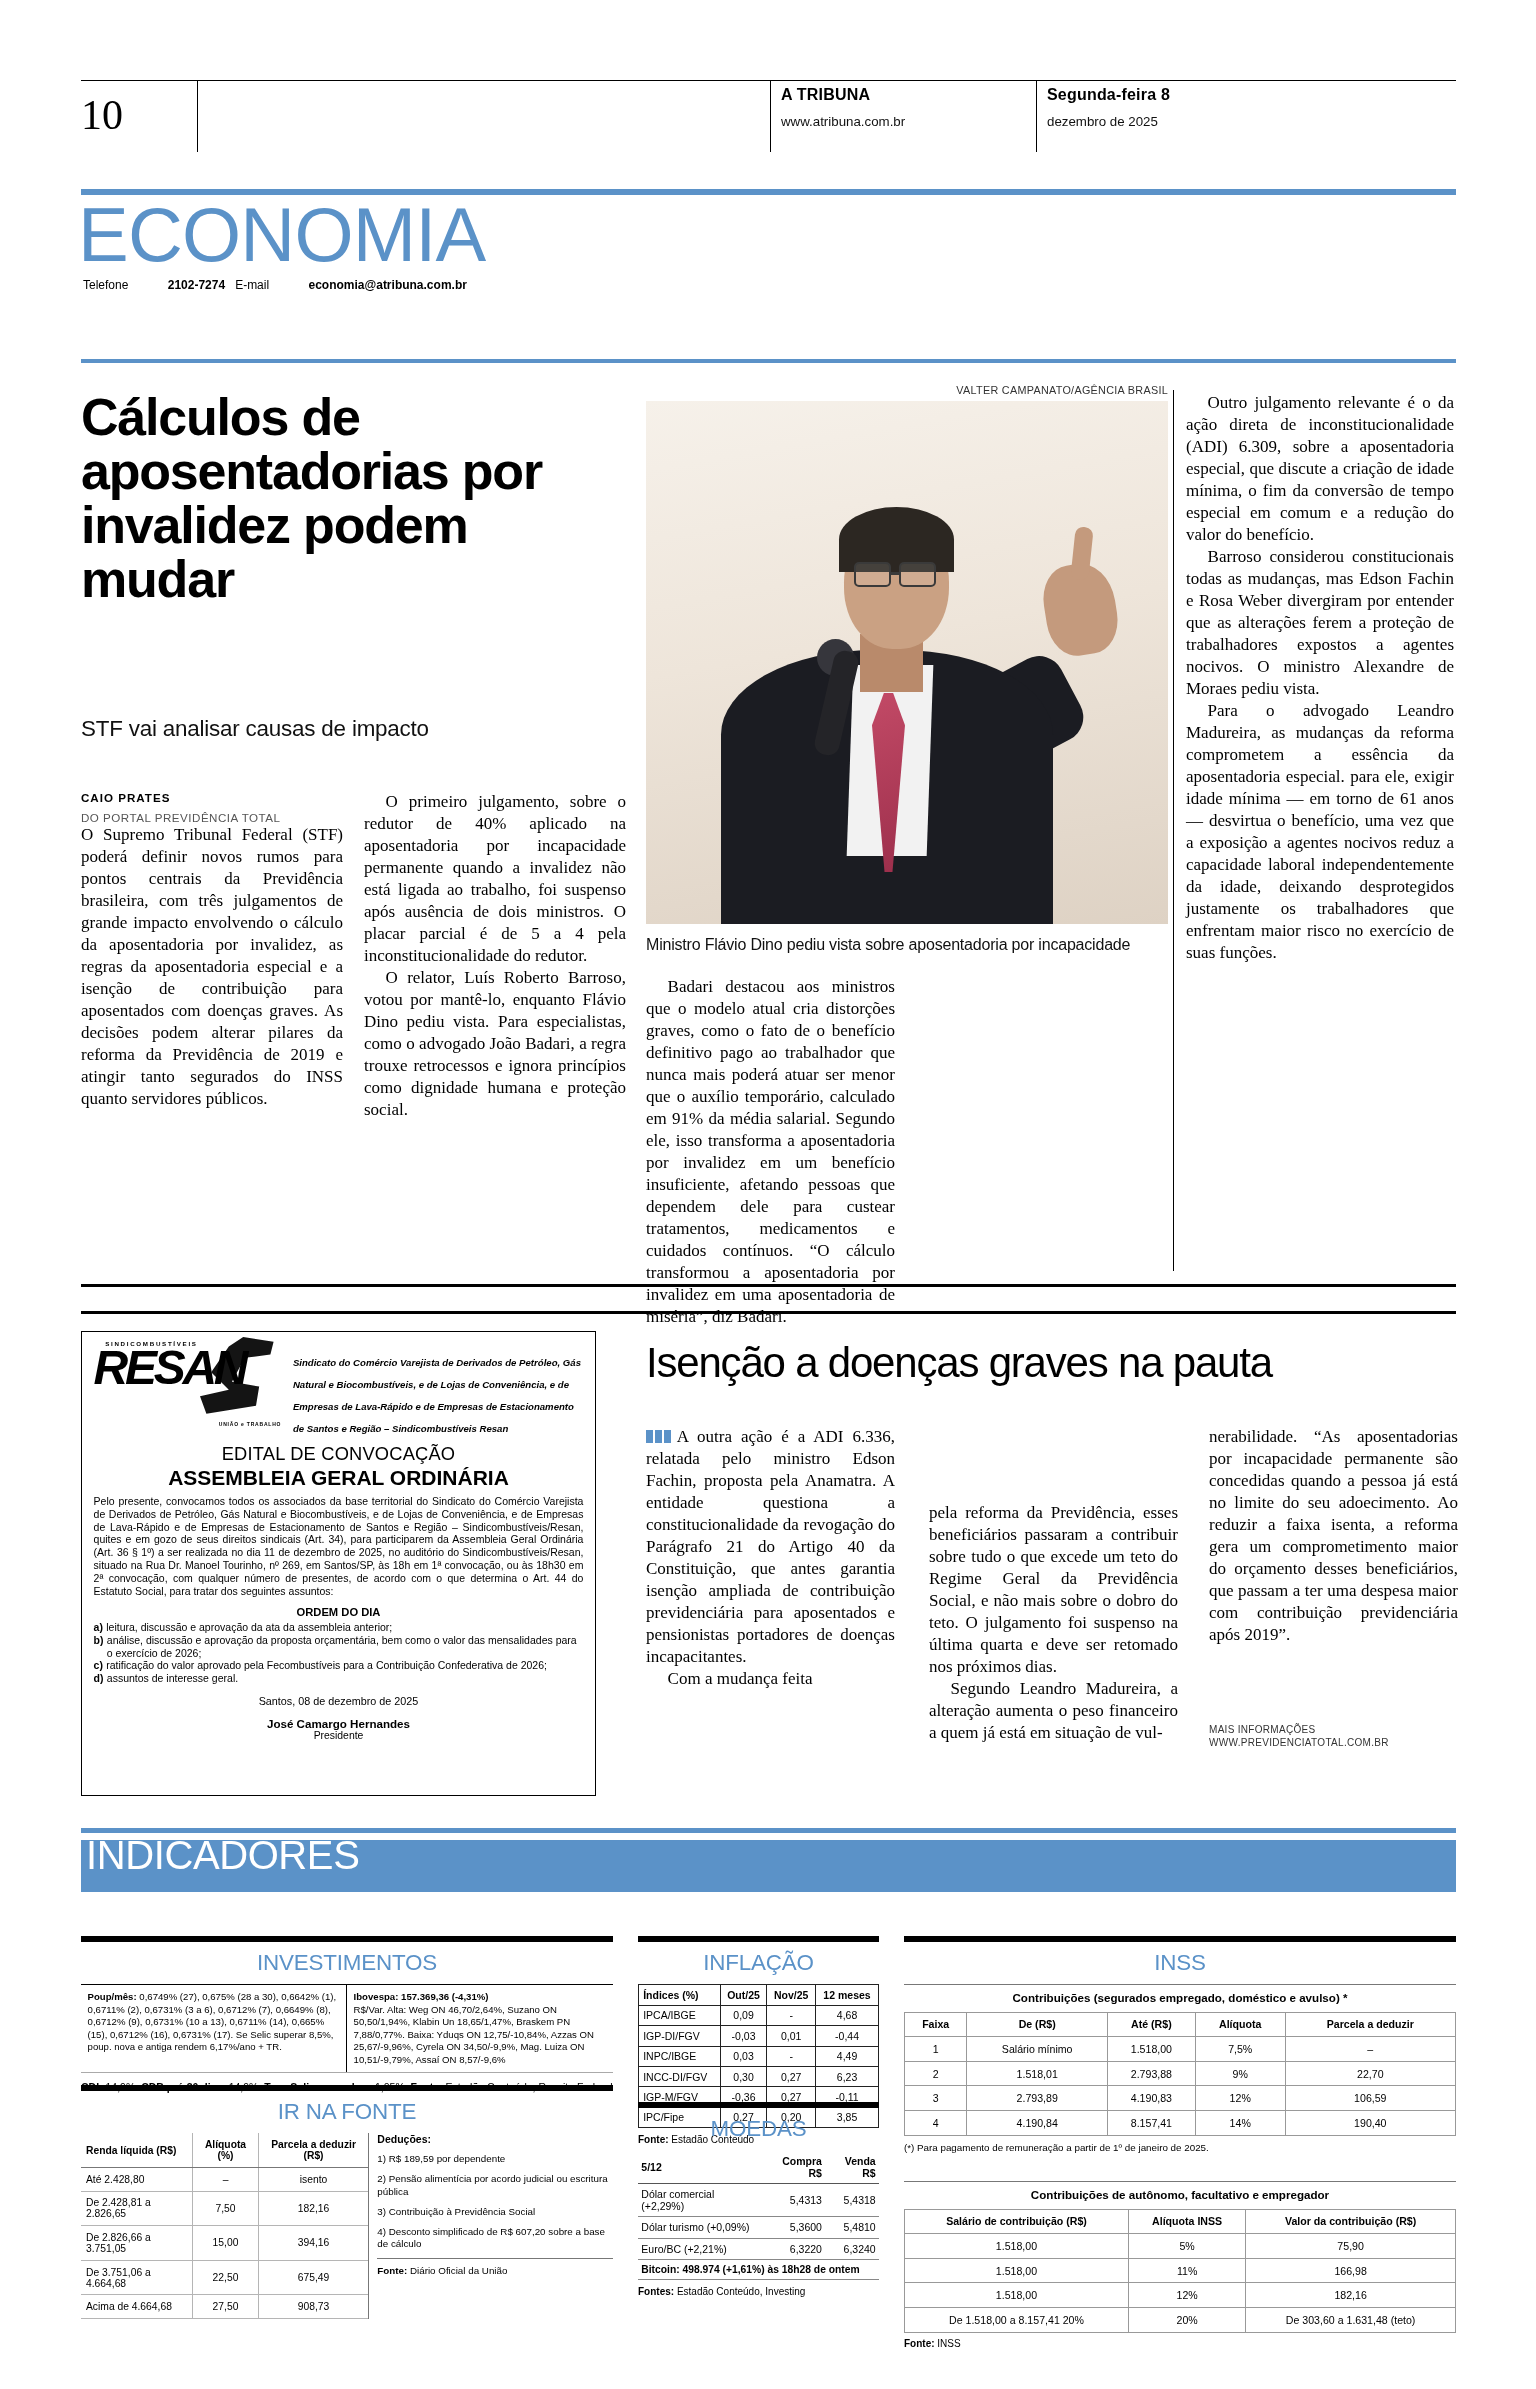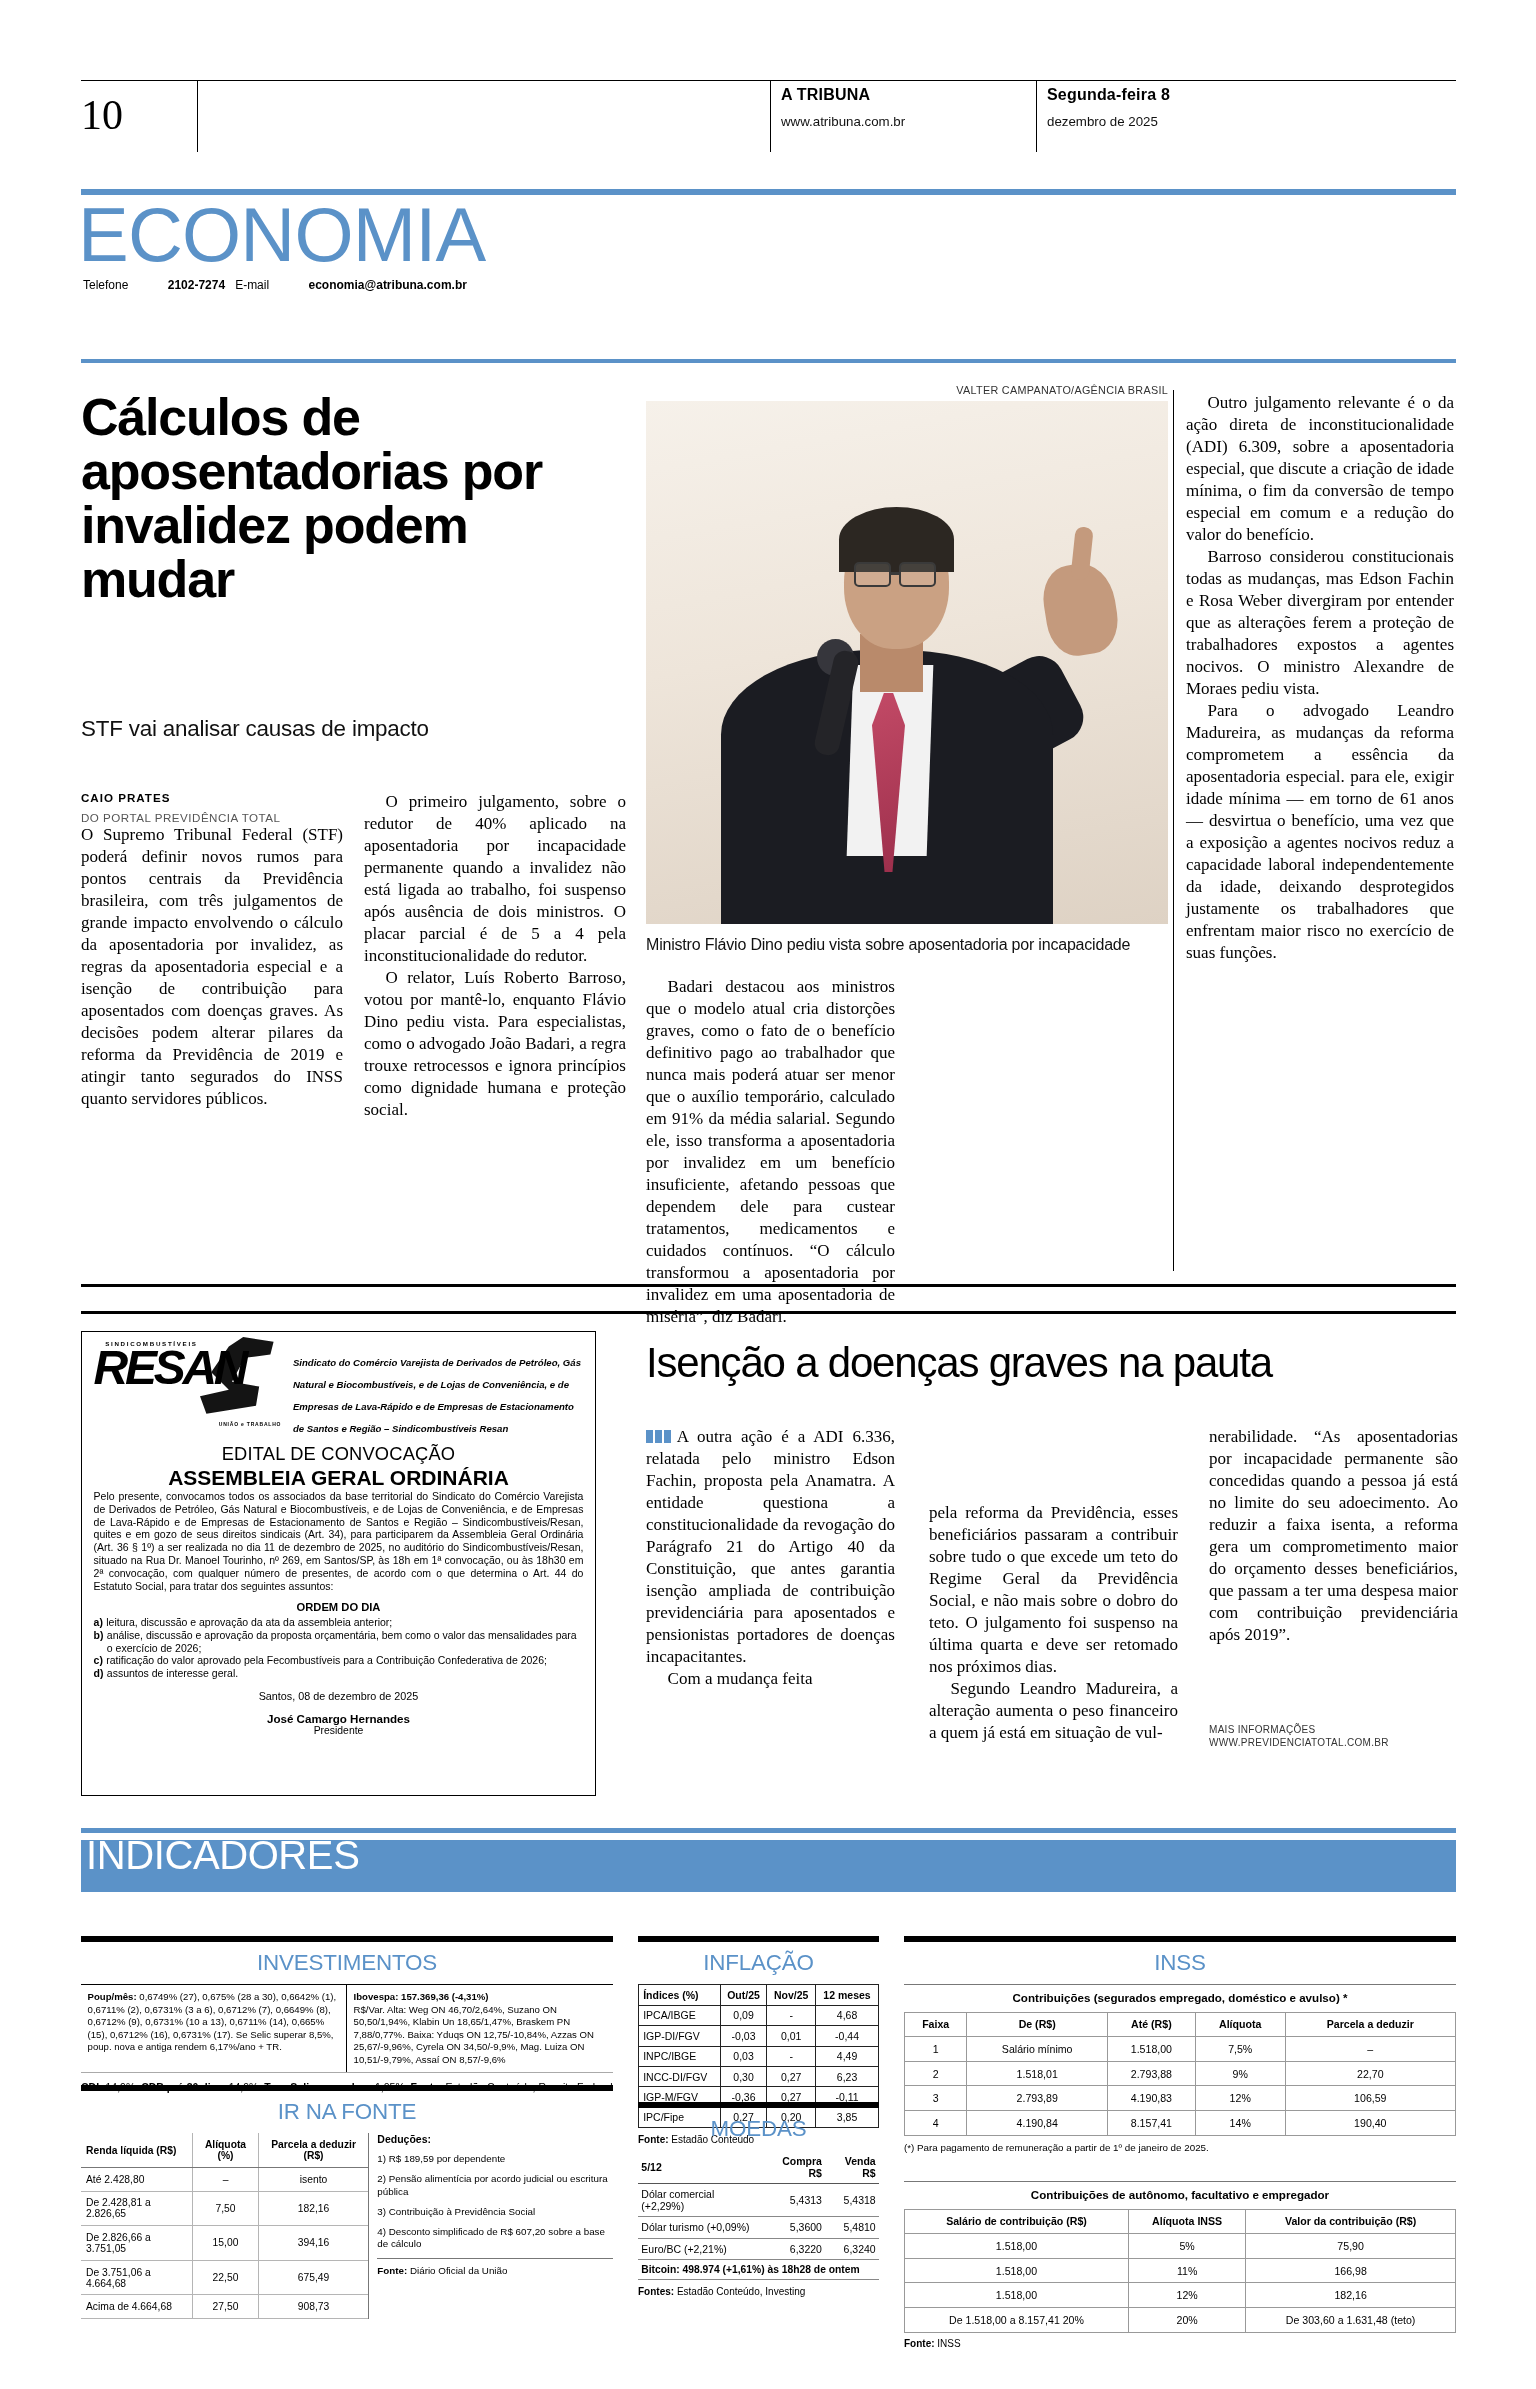"Pelo presente, convocamos todos os" .ad-body { margin-top: none -> 5px }
